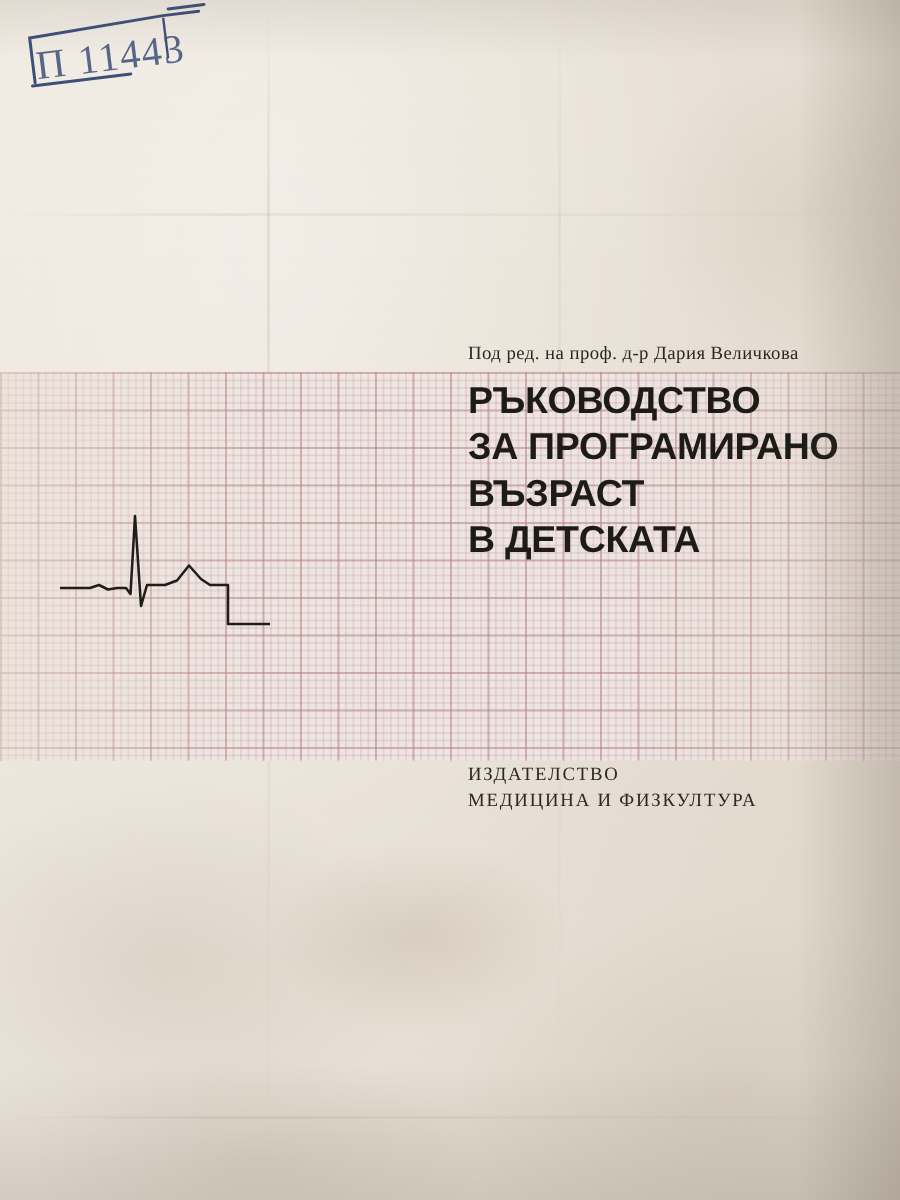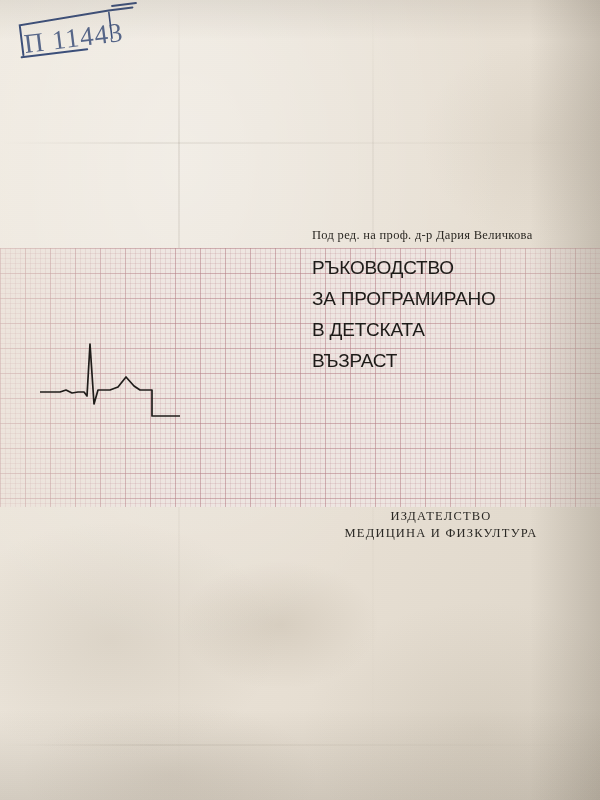"РЪКОВОДСТВО" #title-block .tline { font-size: 19px -> 25px; font-weight: normal -> bold }
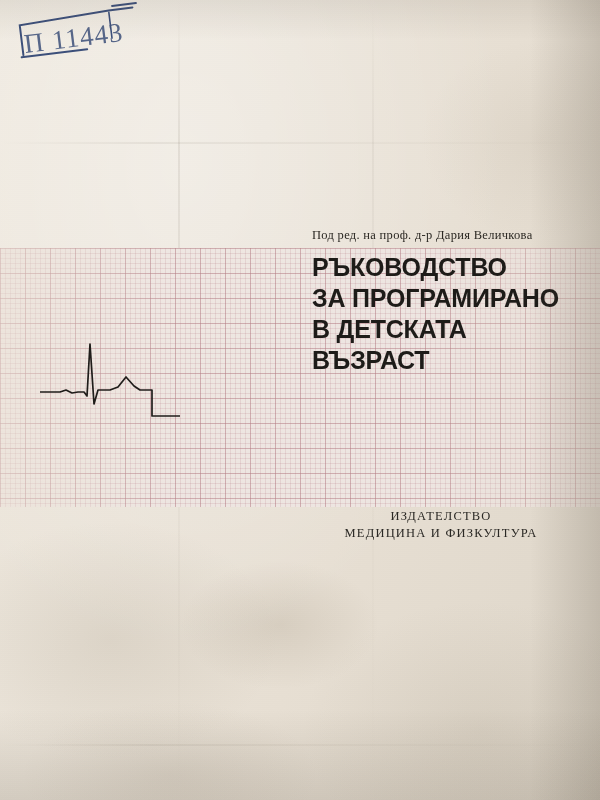"В ДЕТСКАТА" div.tline { order: before "ВЪЗРАСТ" -> after "ВЪЗРАСТ" }
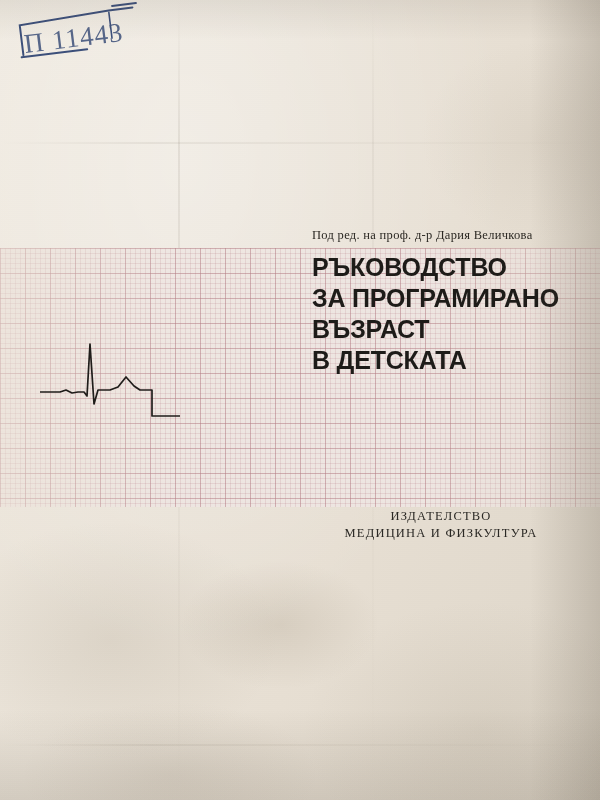"ИЗДАТЕЛСТВО" #publisher { text-align: center -> none }
